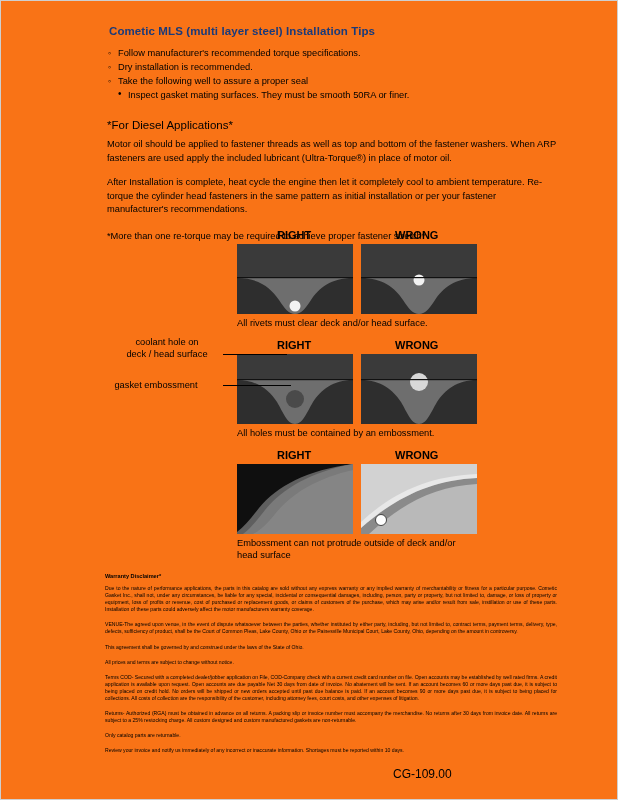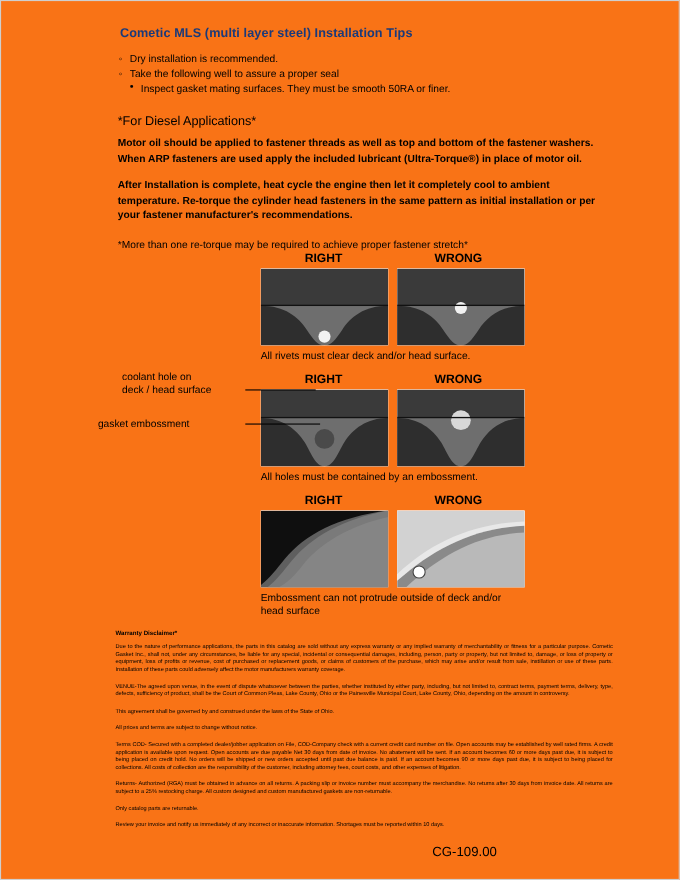"Follow manufacturer's recommended torque" li { html: none -> <li>Follow manufacturer's recommended torque specifications.</li> }
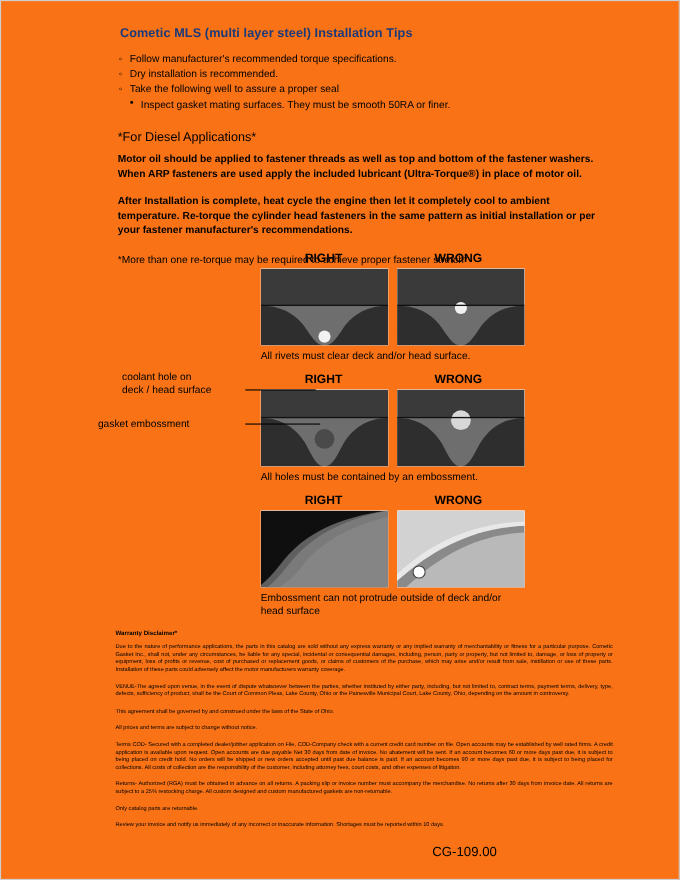"Motor oil should be applied" p.para { font-weight: bold -> none }
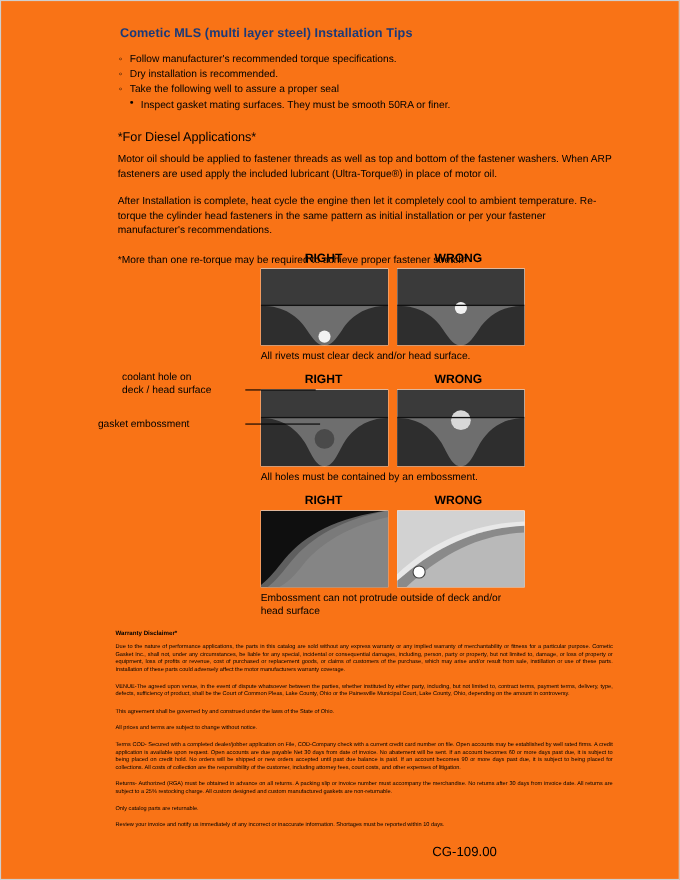"coolant hole on" .annot { text-align: left -> center }
